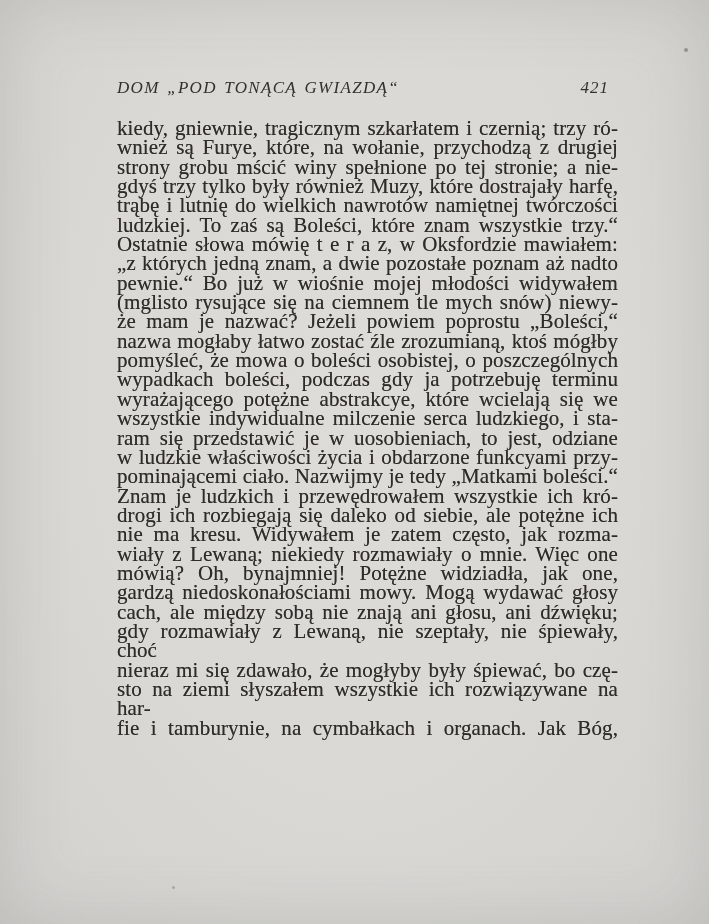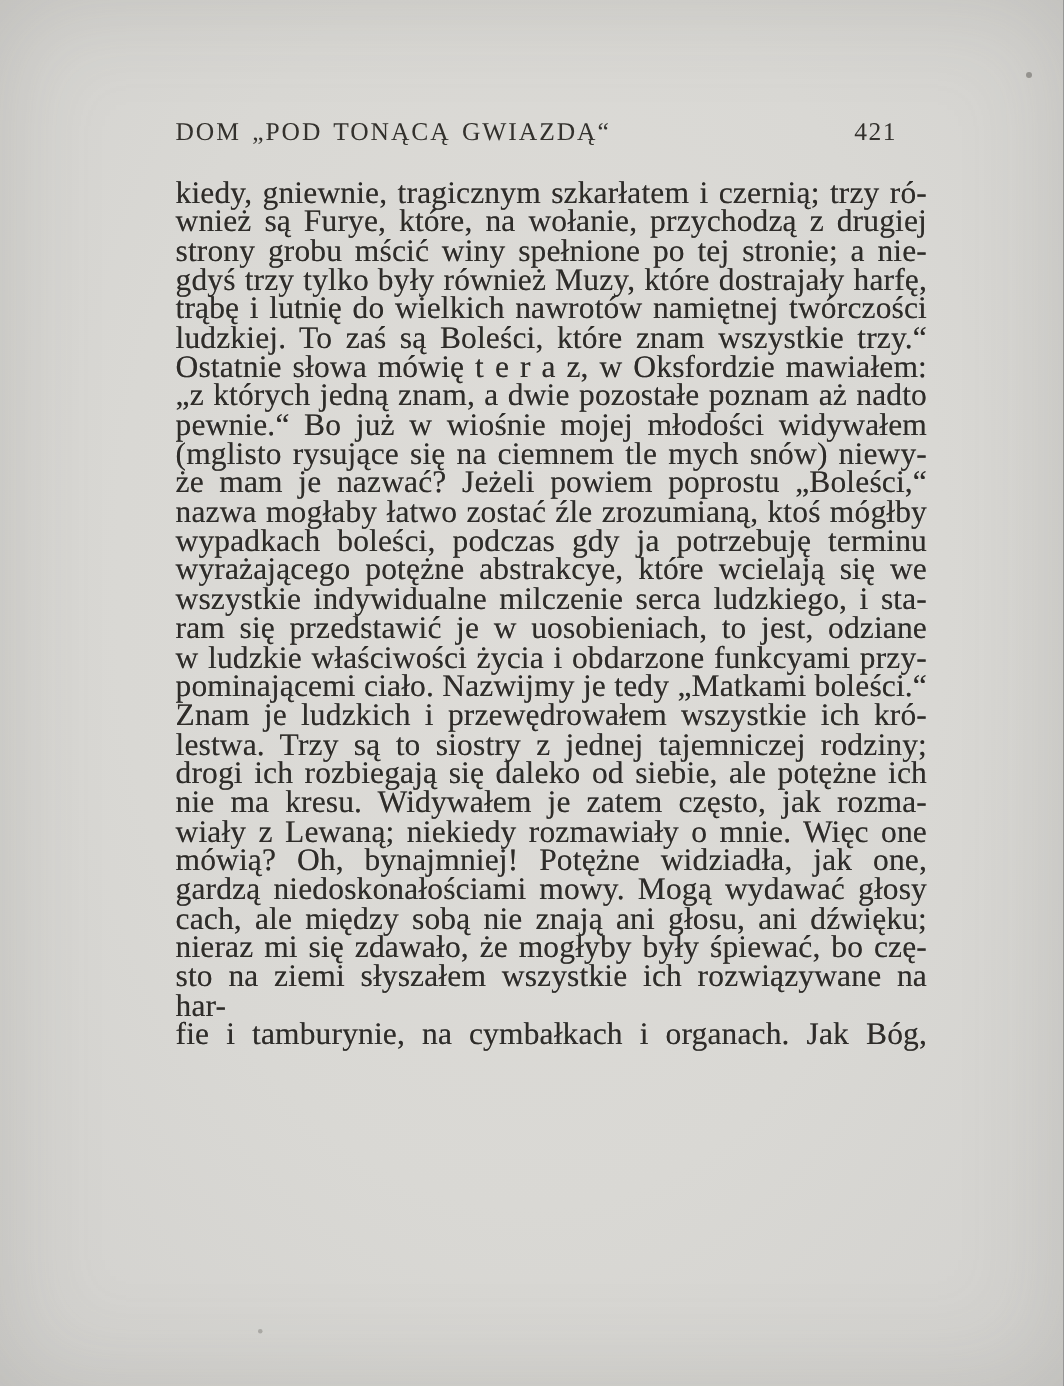"DOM „POD TONĄCĄ GWIAZDĄ“" .running-header { font-style: none -> italic }
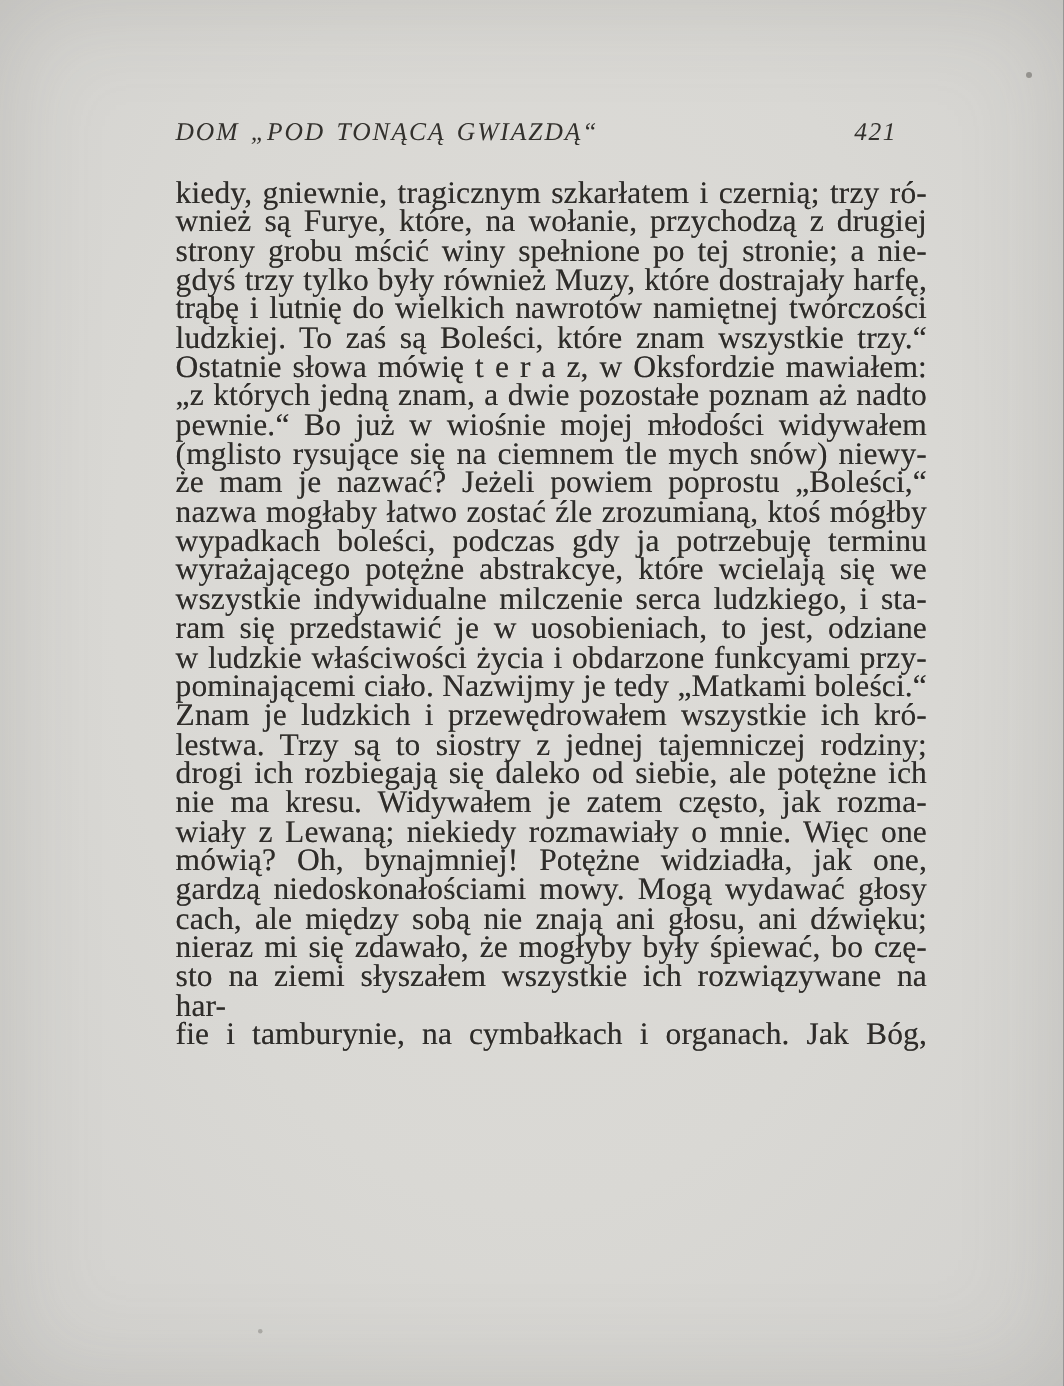"421" .page-number { margin-right: 20px -> 9px }
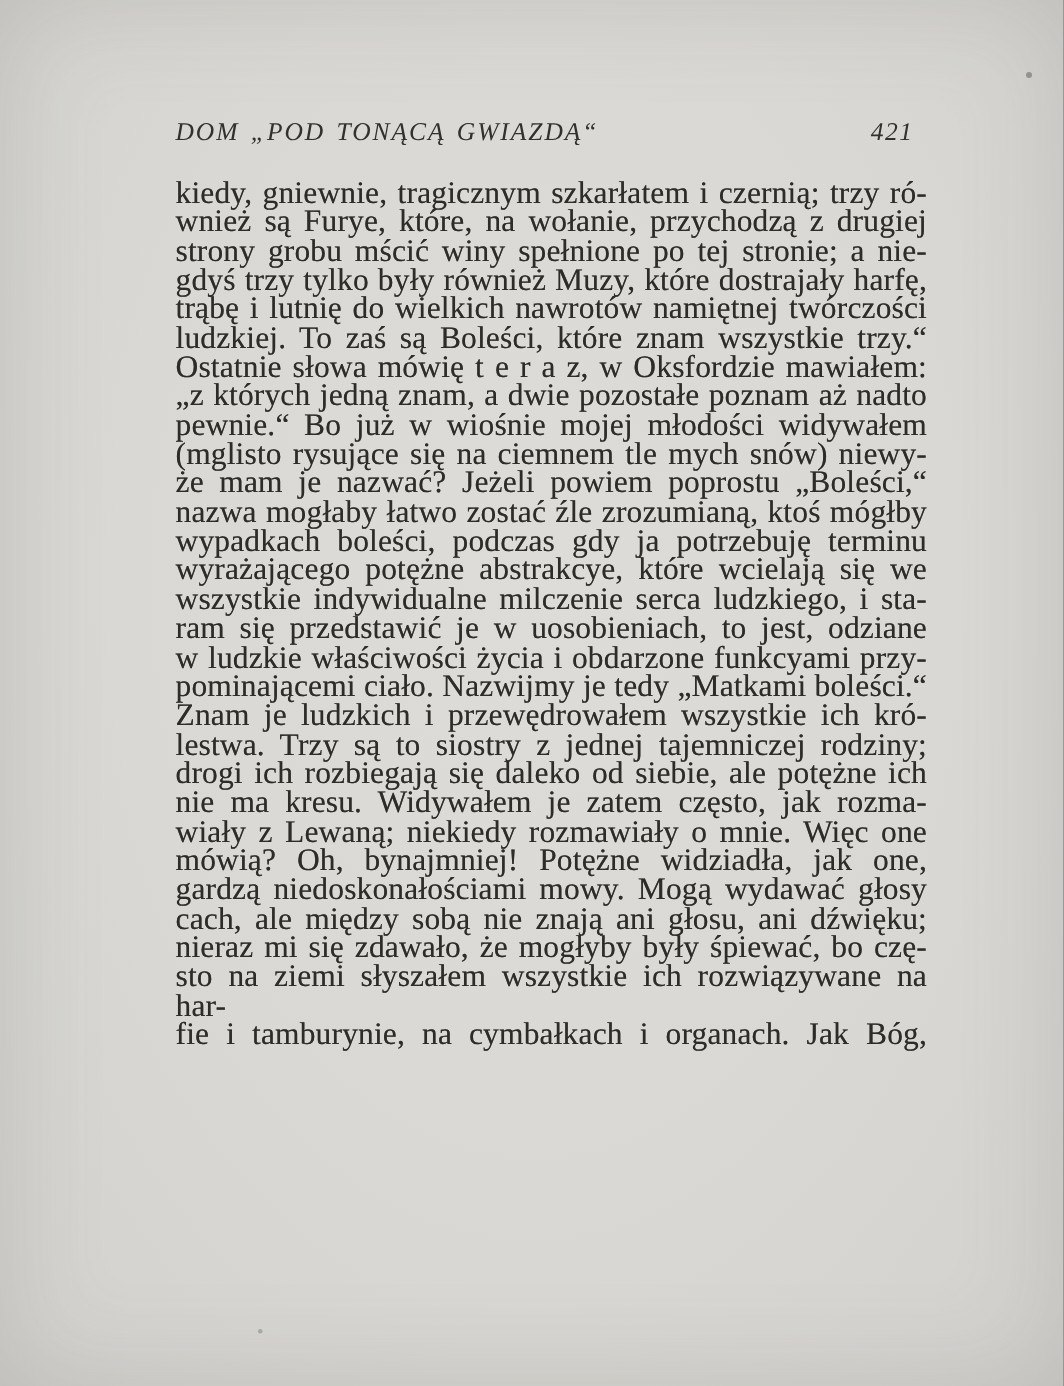"pomyśleć, że mowa o boleści" div.text-line { html: none -> <div>pomyśleć, że mowa o boleści osobistej, o poszczególnych</div> }
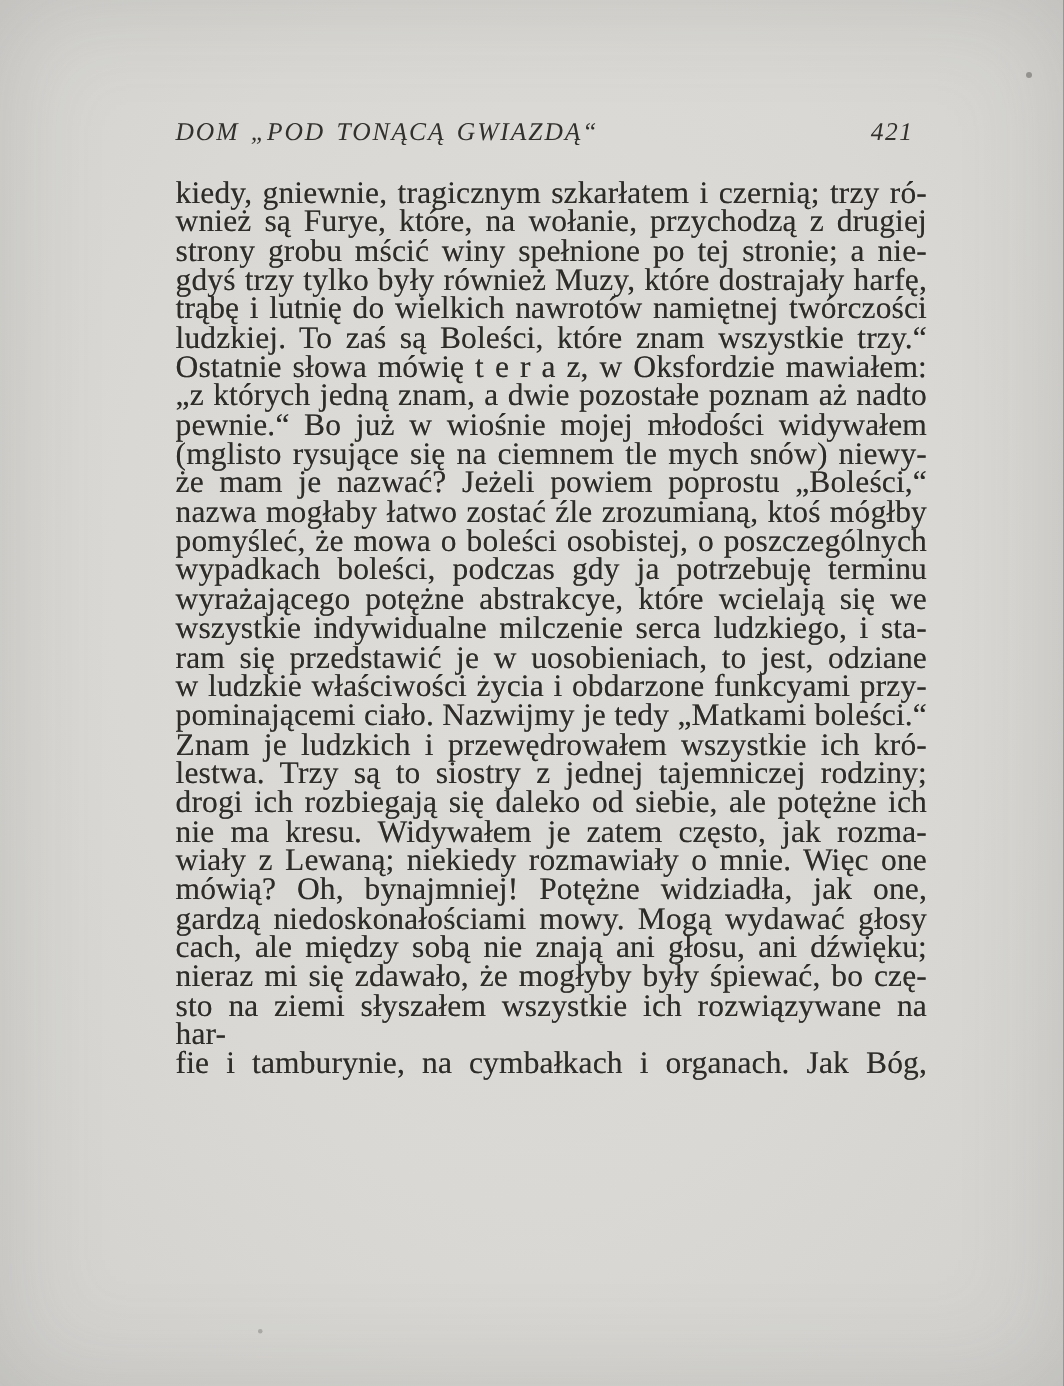"lestwa. Trzy są to siostry" div.text-line { html: <div>lestwa. Trzy są to siostry z jednej tajemniczej rodziny;</div> -> none }
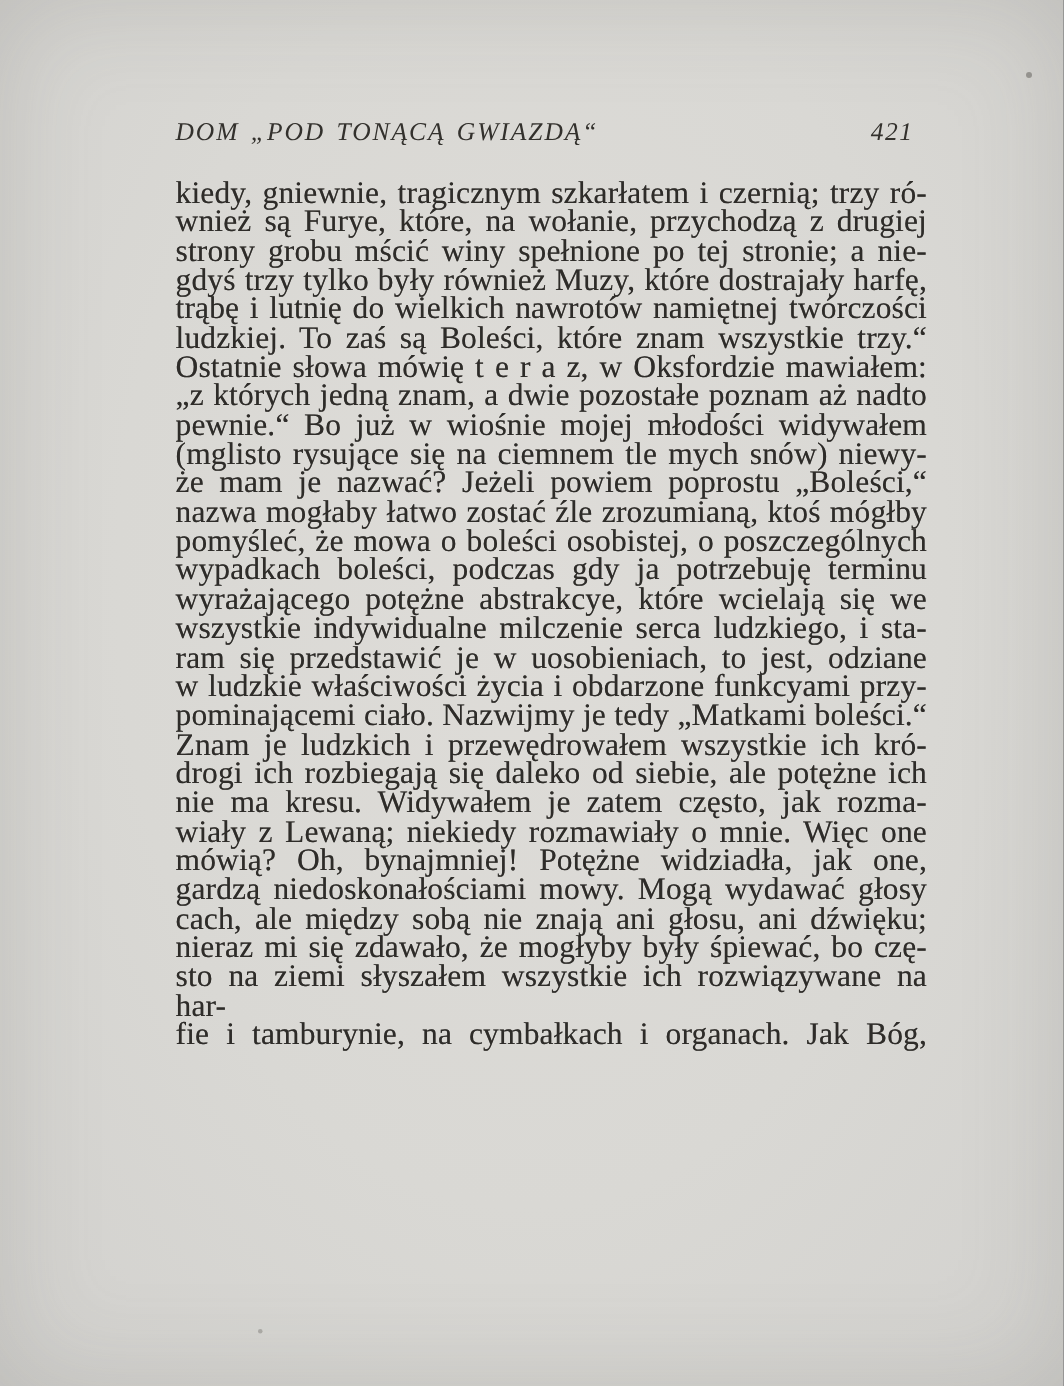"gdy rozmawiały z Lewaną, nie" div.text-line { html: none -> <div>gdy rozmawiały z Lewaną, nie szeptały, nie śpiewały, choć</div> }
